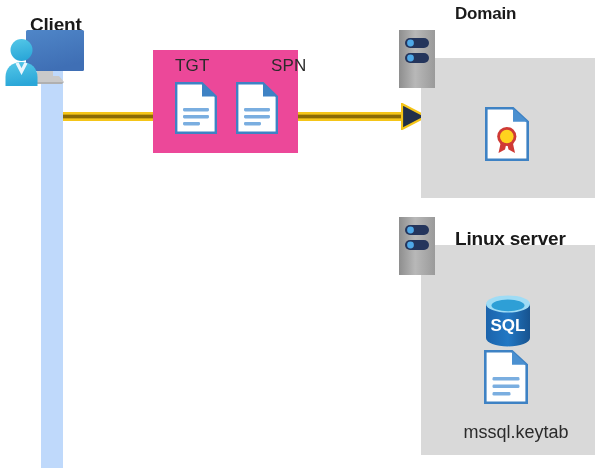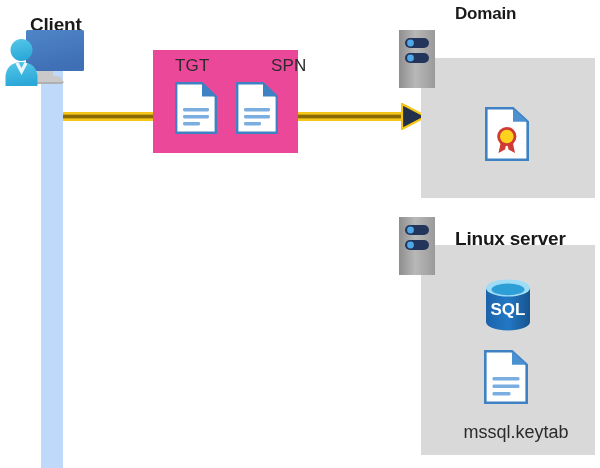"SQL" #sql-icon { top: 277px -> 293px }
